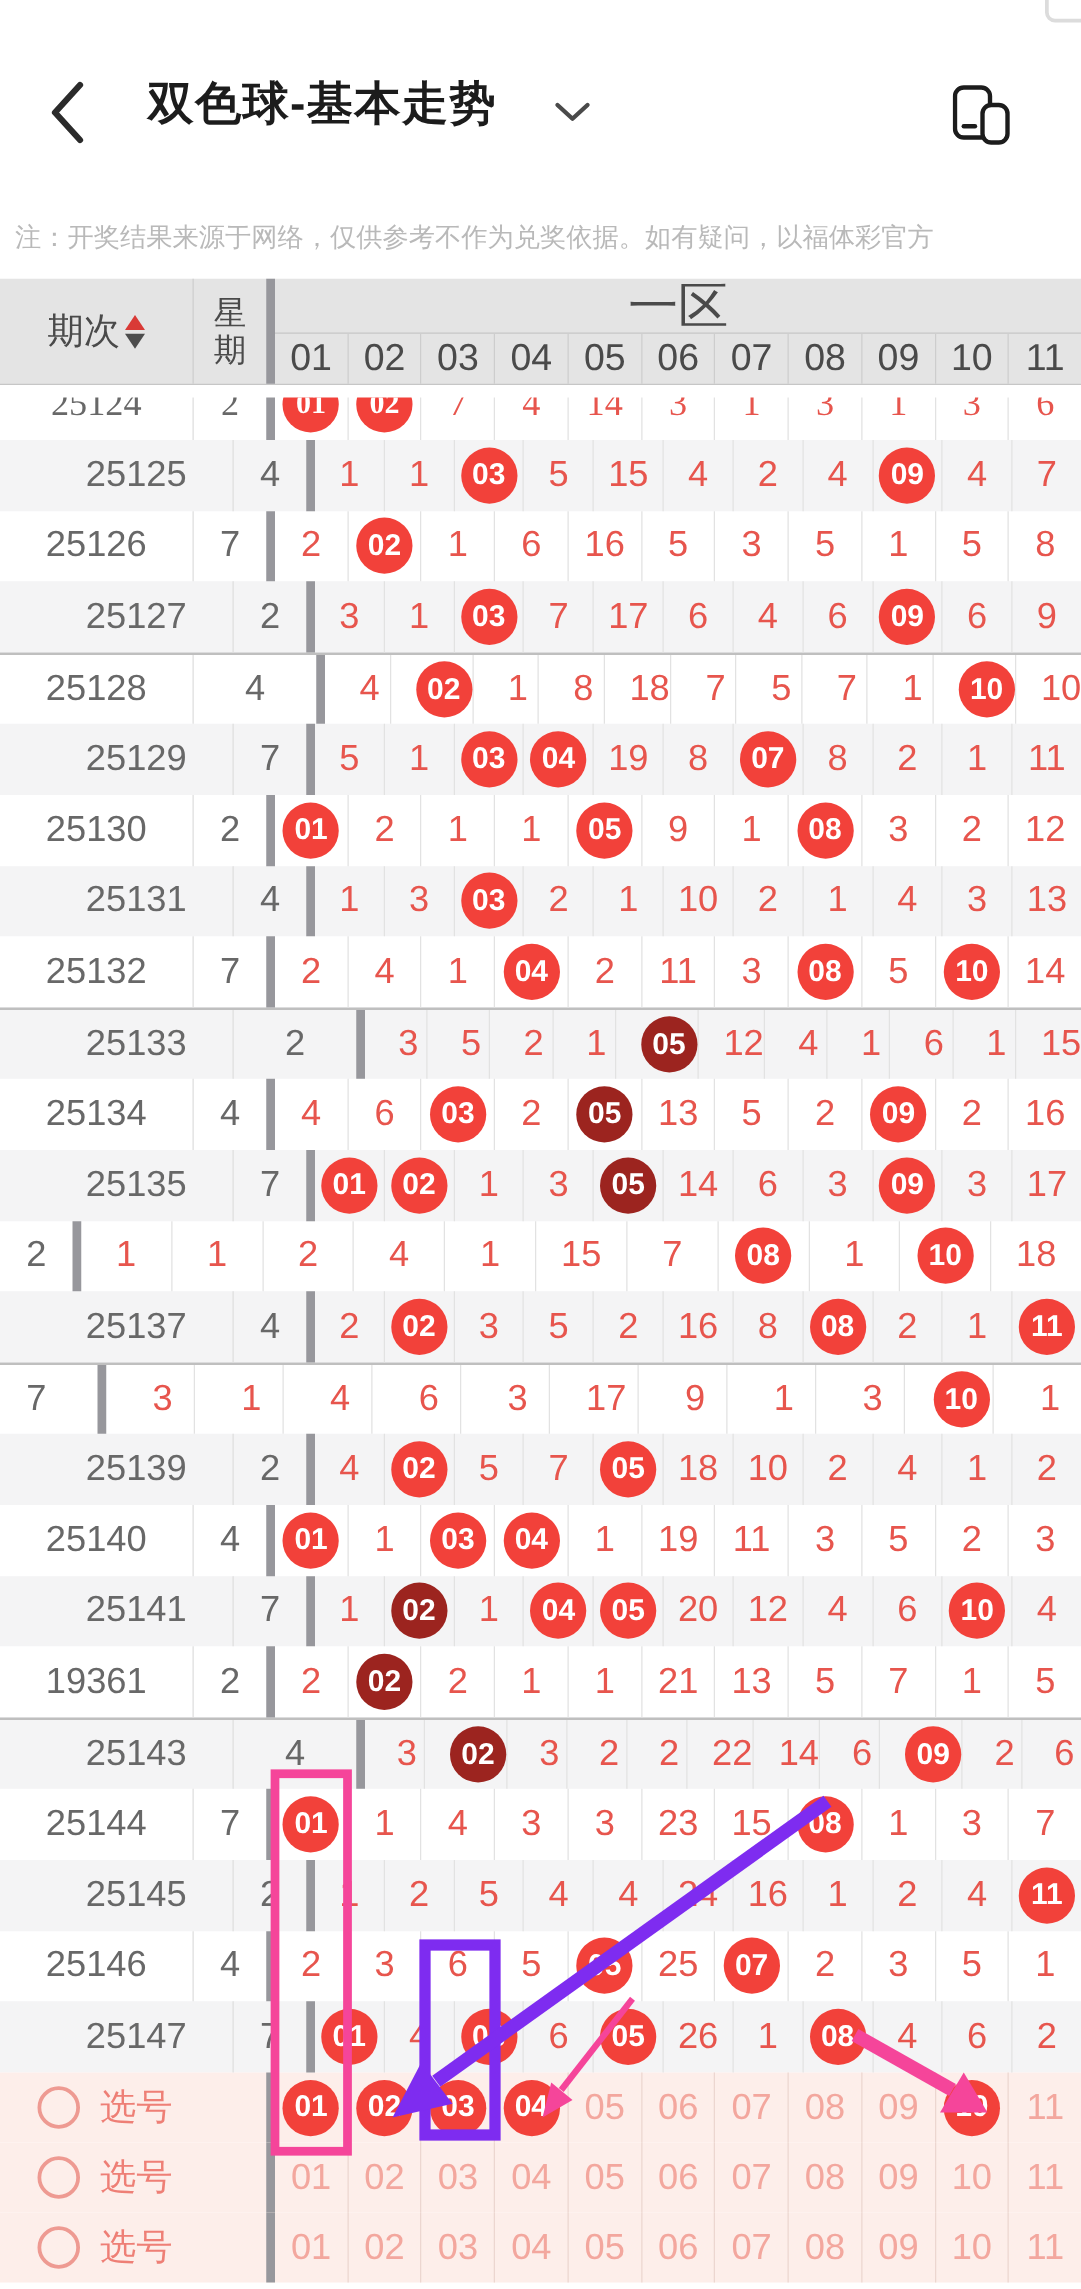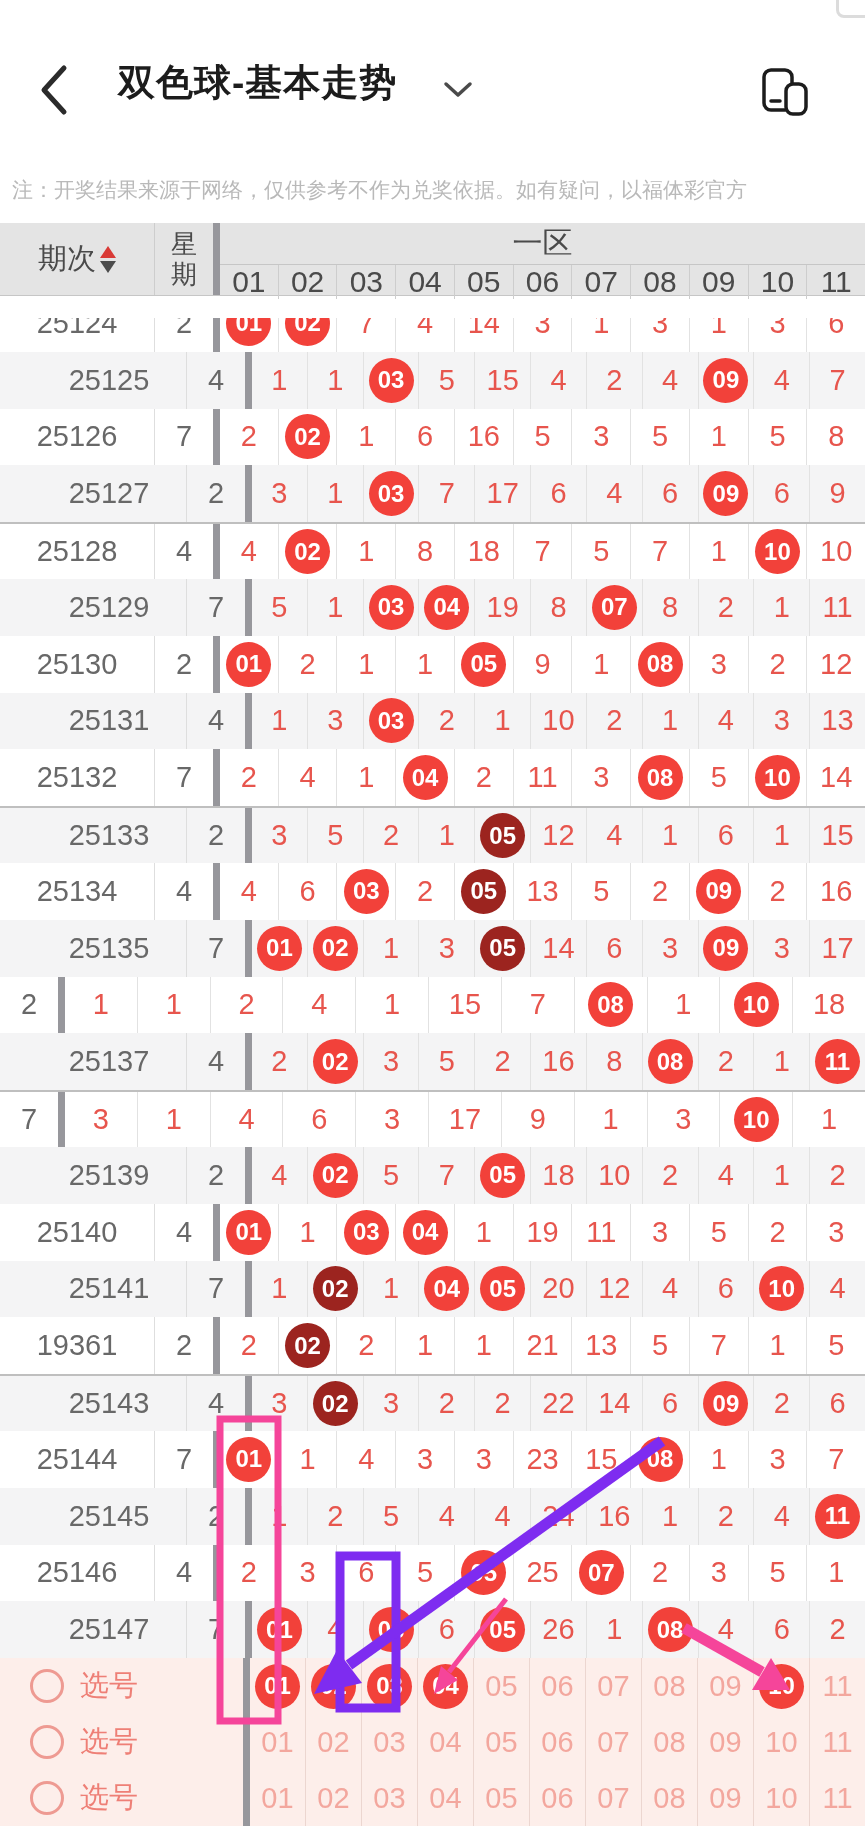"期次" .thead { height: 73px -> 85px }
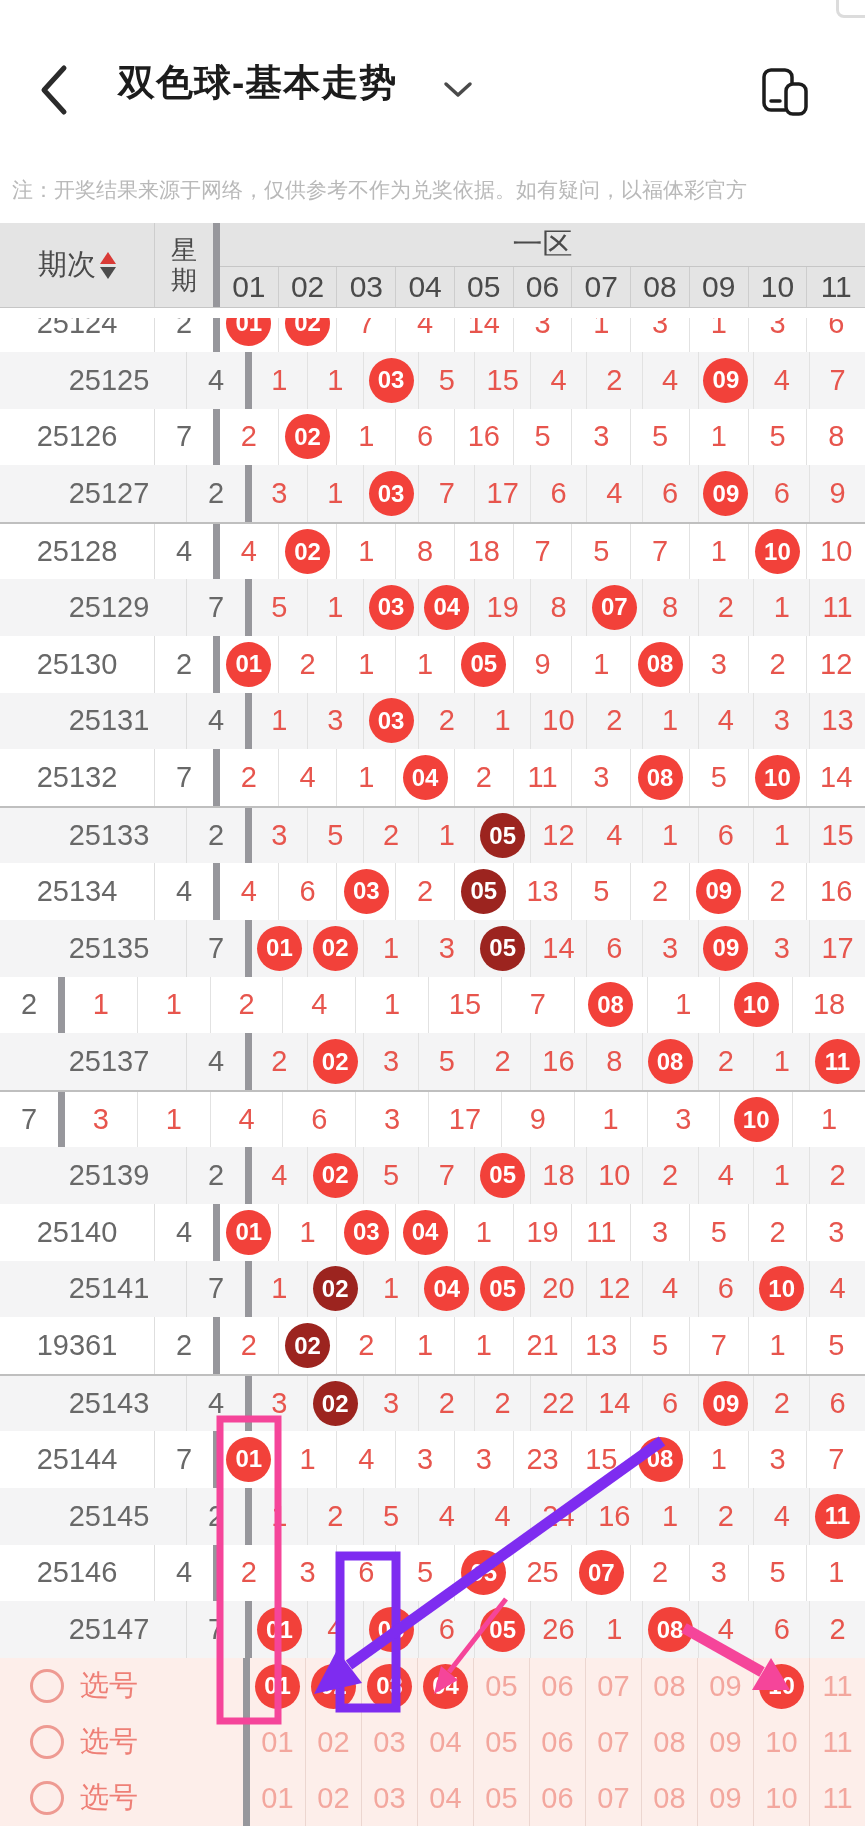"一区" .zone { font-size: 30px -> 40px }
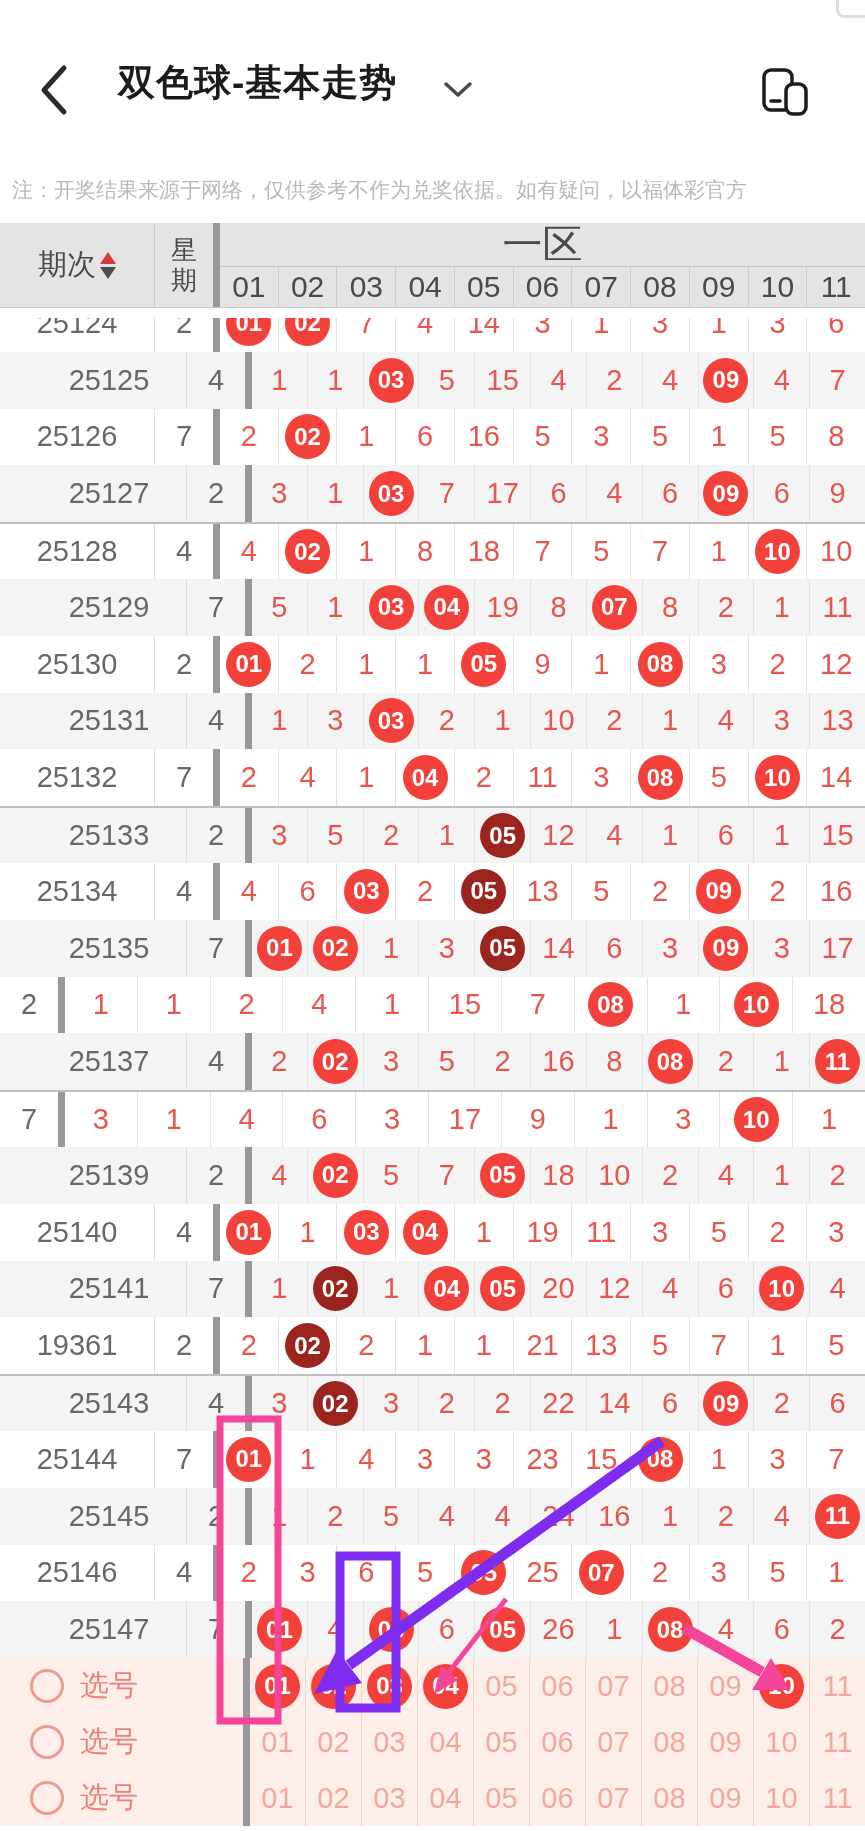"25124" .trow.clipped { font-family: none -> Liberation Serif, serif }
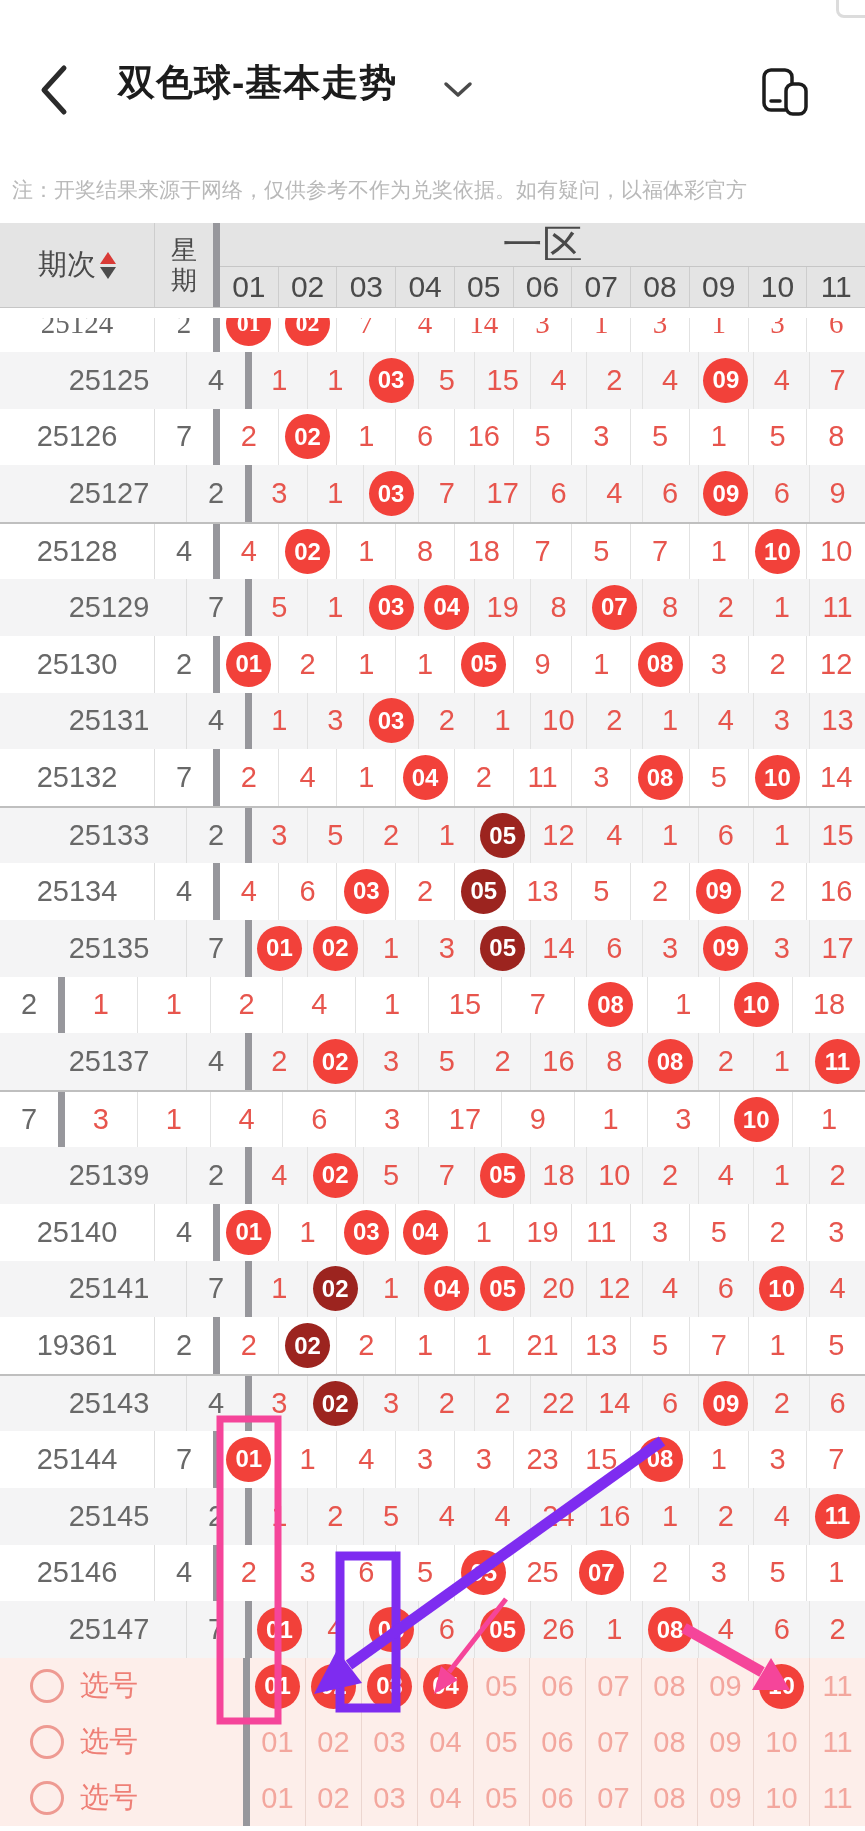"25128" .trow.group-start { gap: none -> 20px }
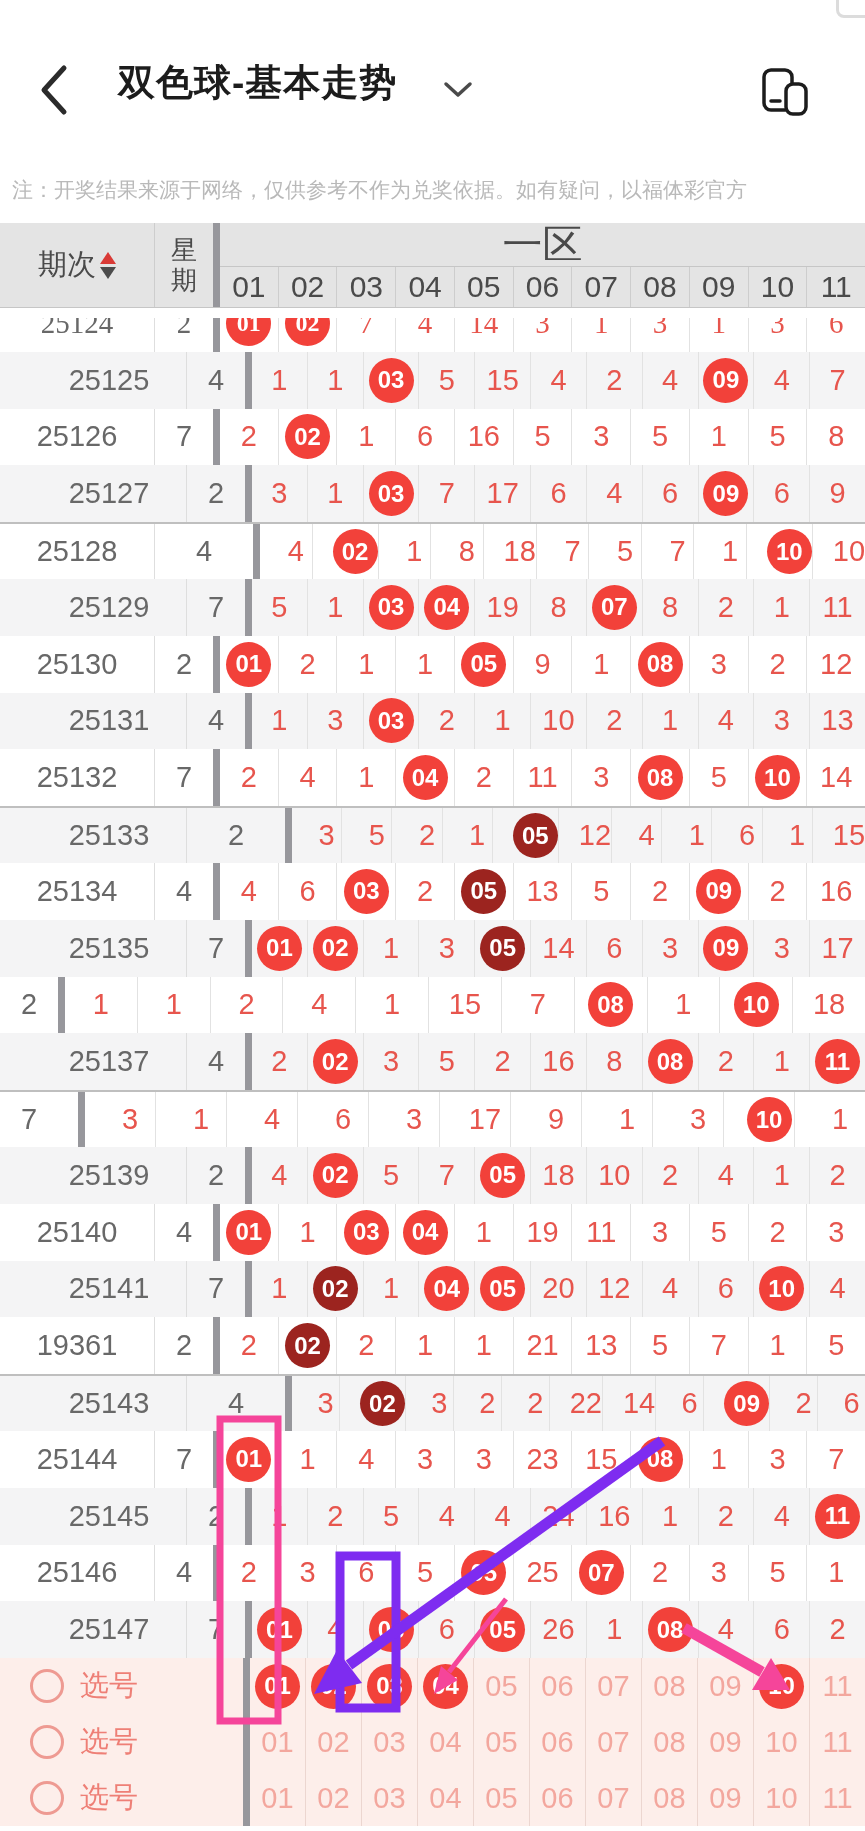"选号" .plabel { width: 243px -> 213px }
